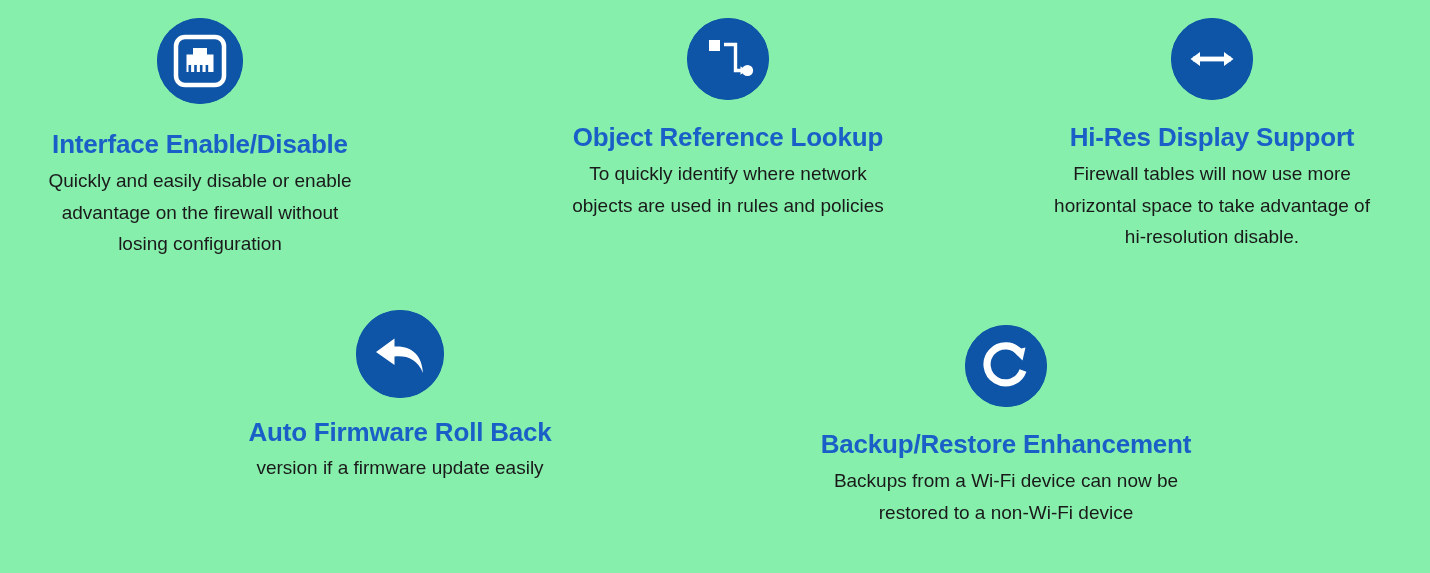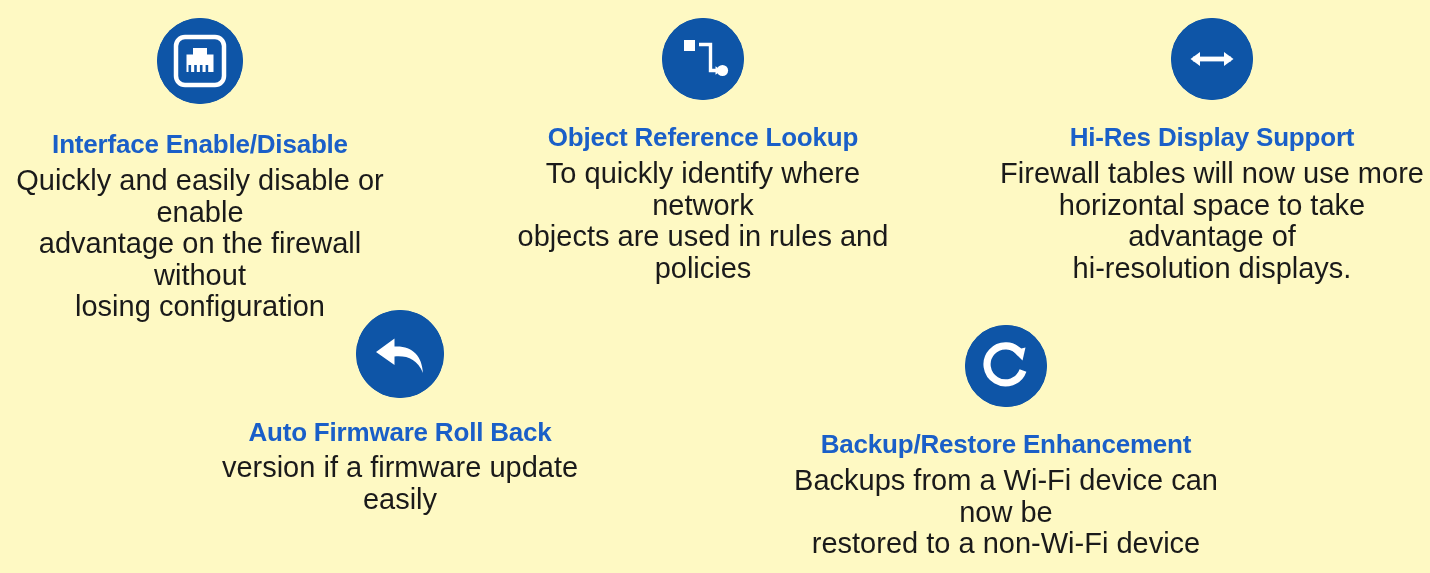"Interface Enable/Disable" .slide { background: #fef9c3 -> #86efac }
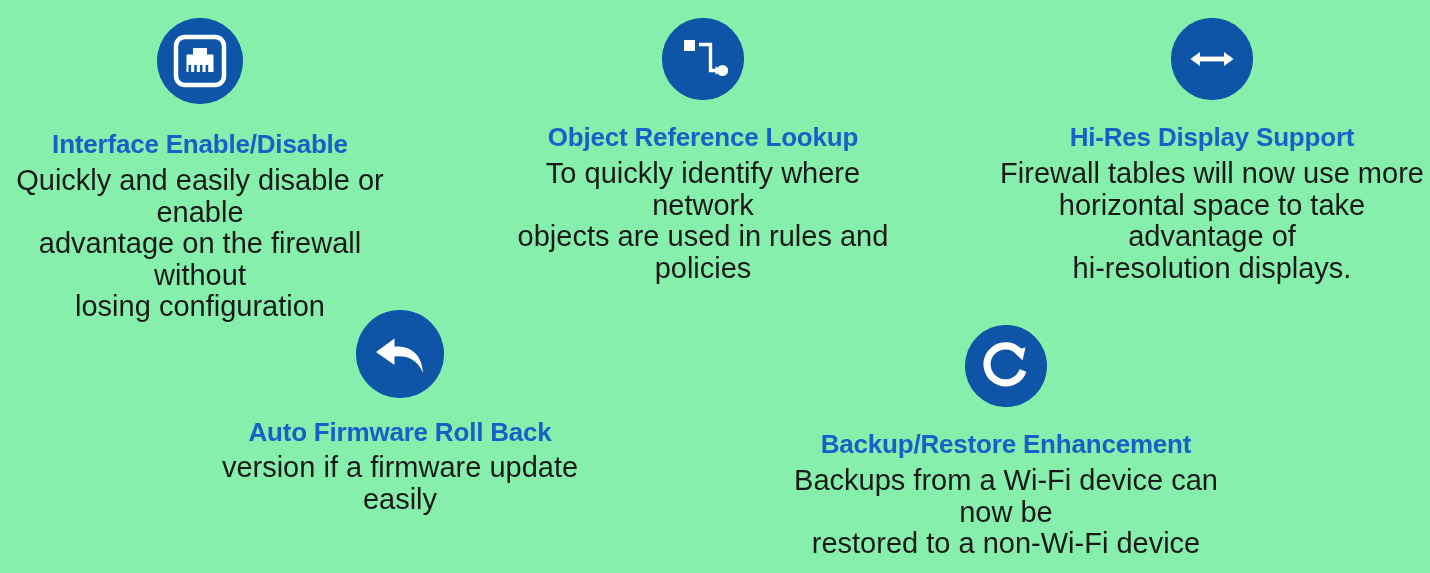"Object Reference Lookup" #feature-object-reference-lookup { left: 493px -> 518px }
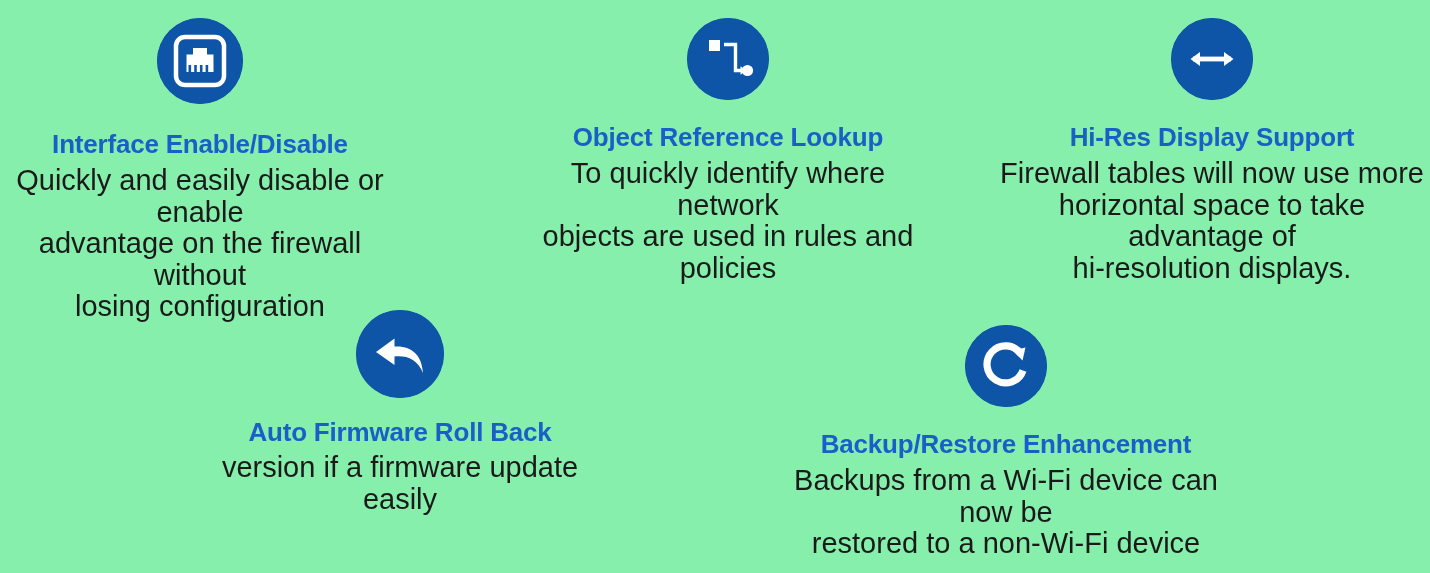"Quickly and easily disable or" .feature-desc { font-size: 29px -> 19px }
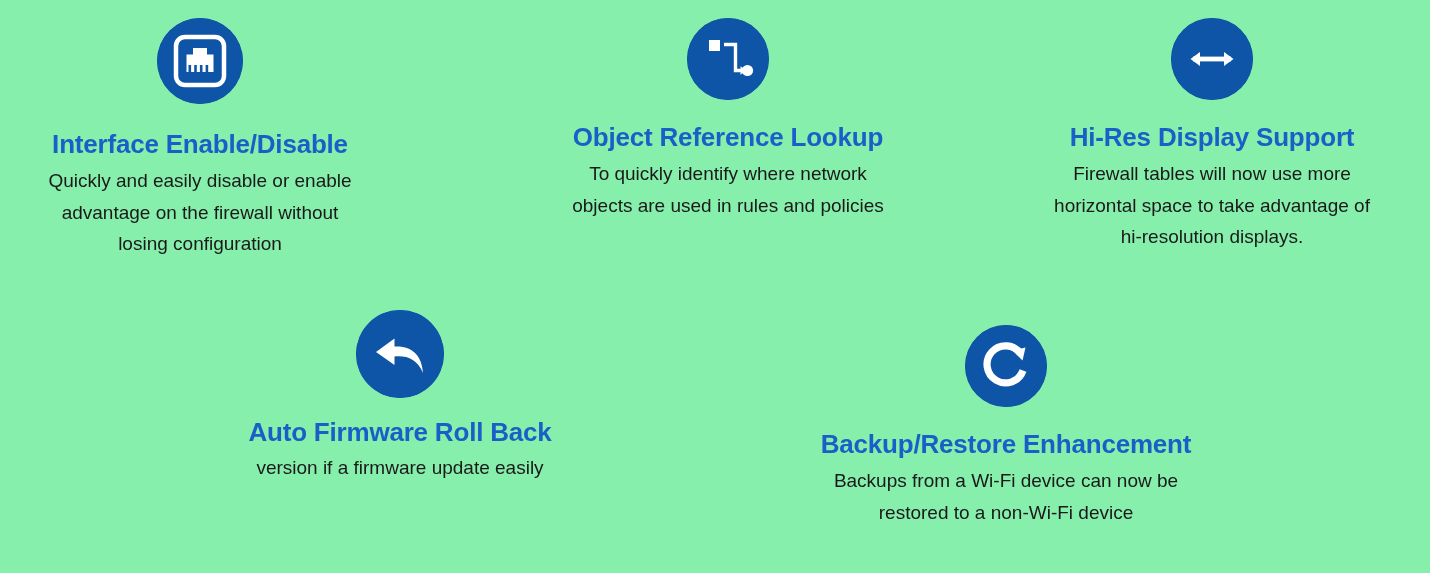"hi-resolution displays." span.desc-line { text: displays -> disable }
